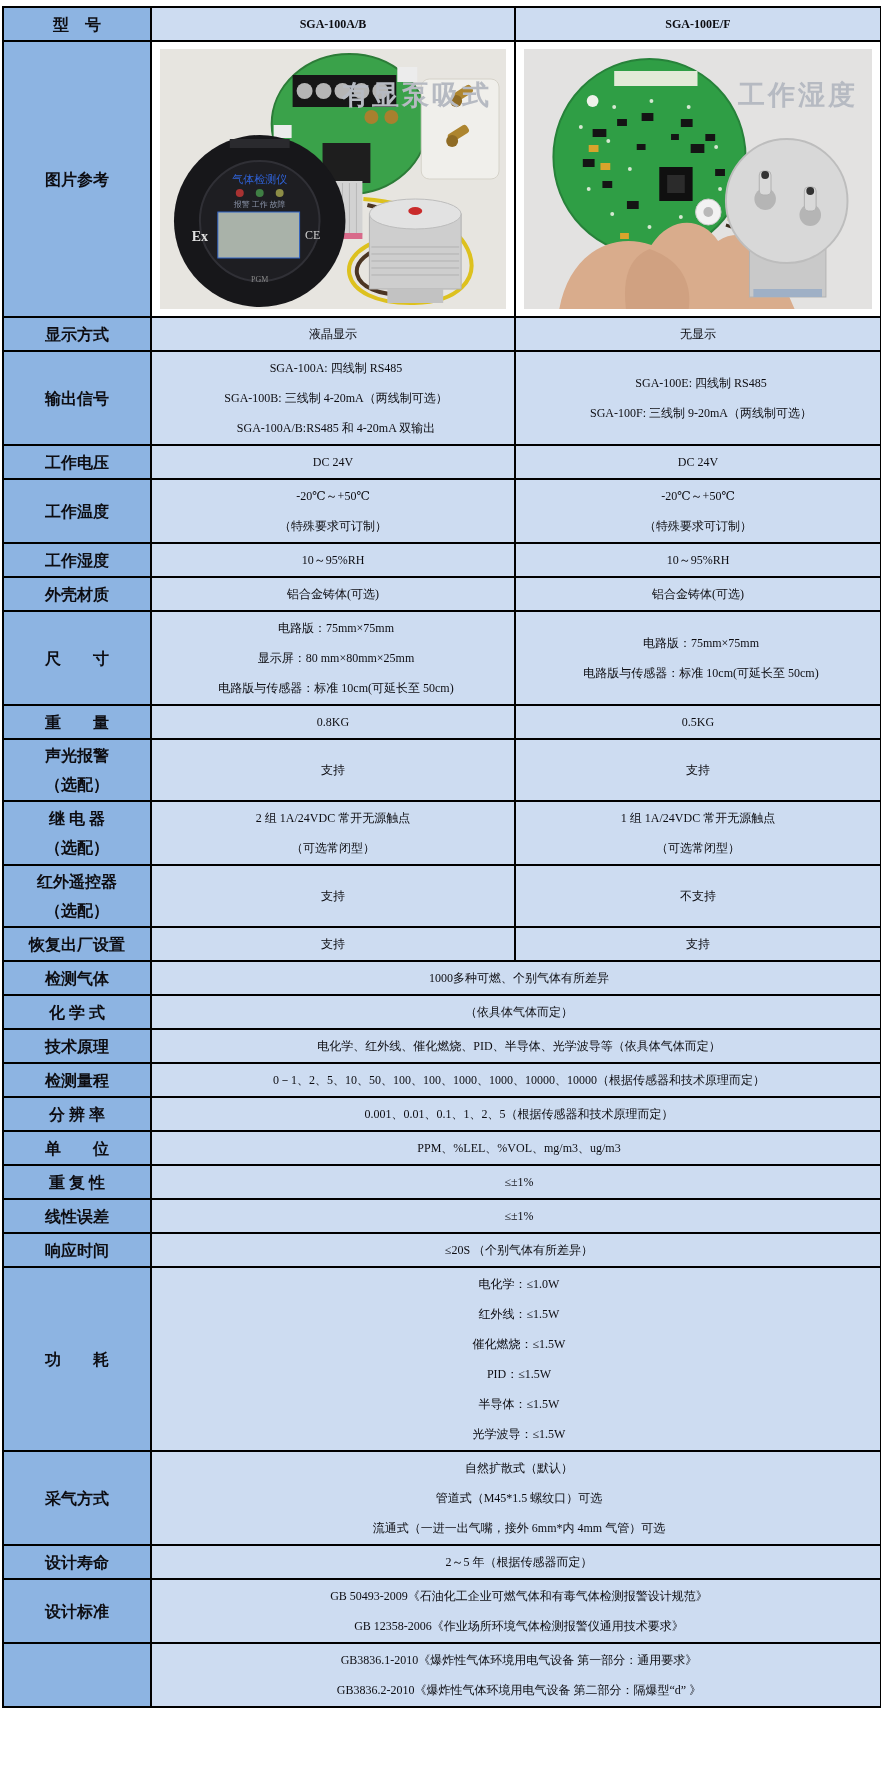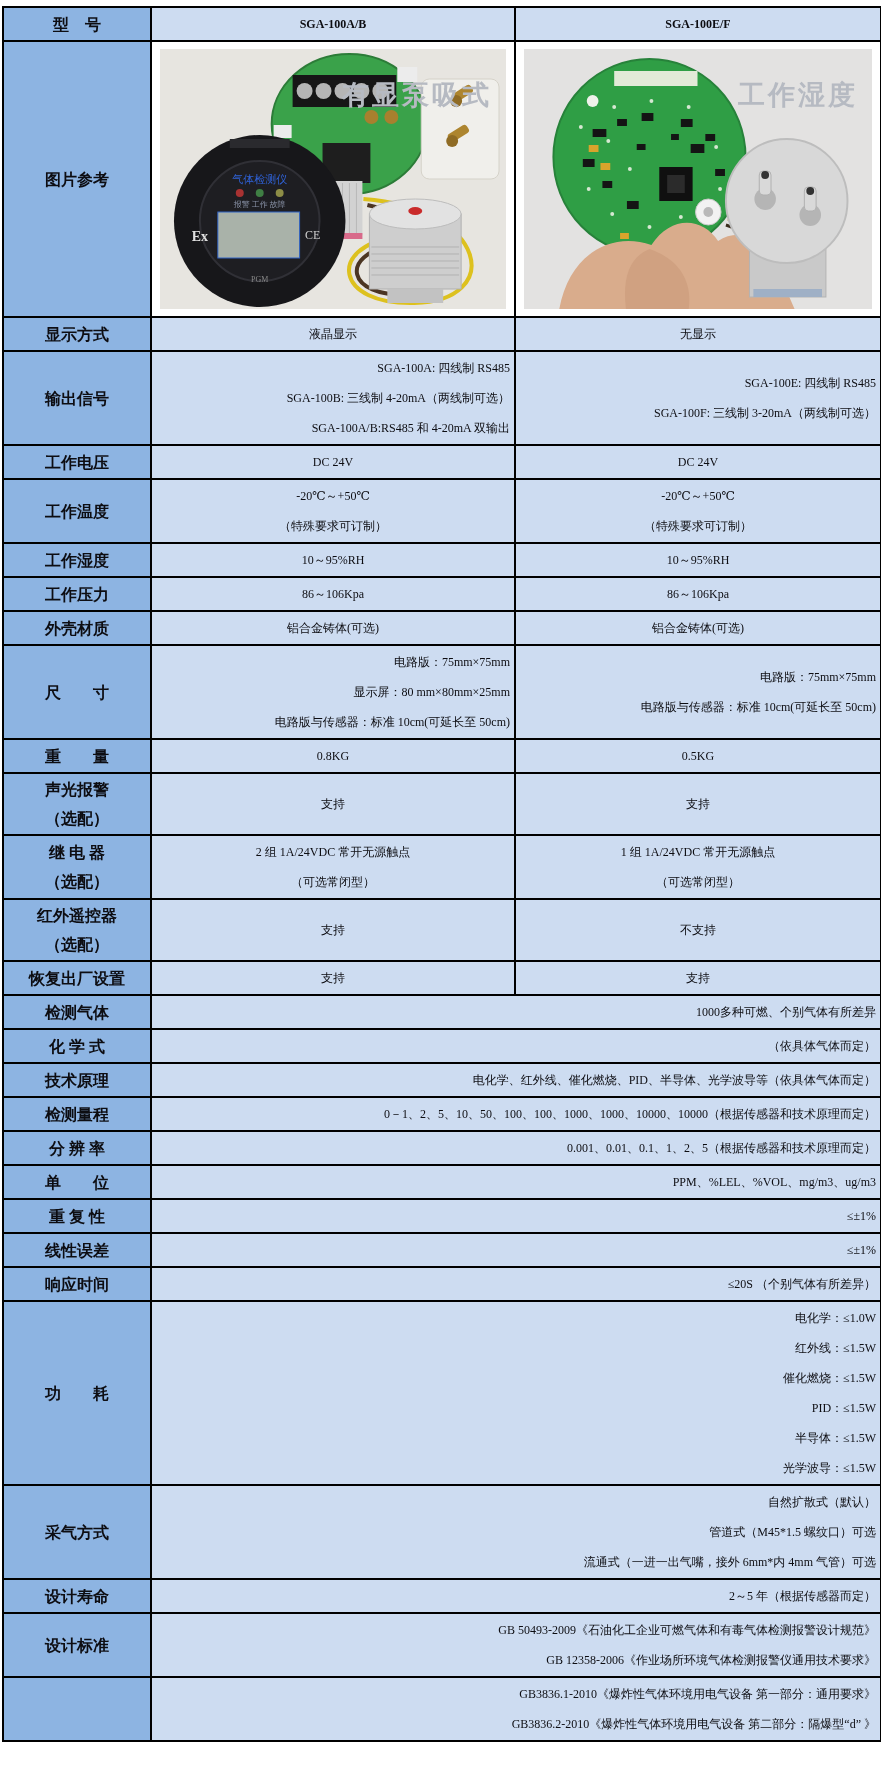"SGA-100A: 四线制 RS485" td.leftal { text-align: right -> center }
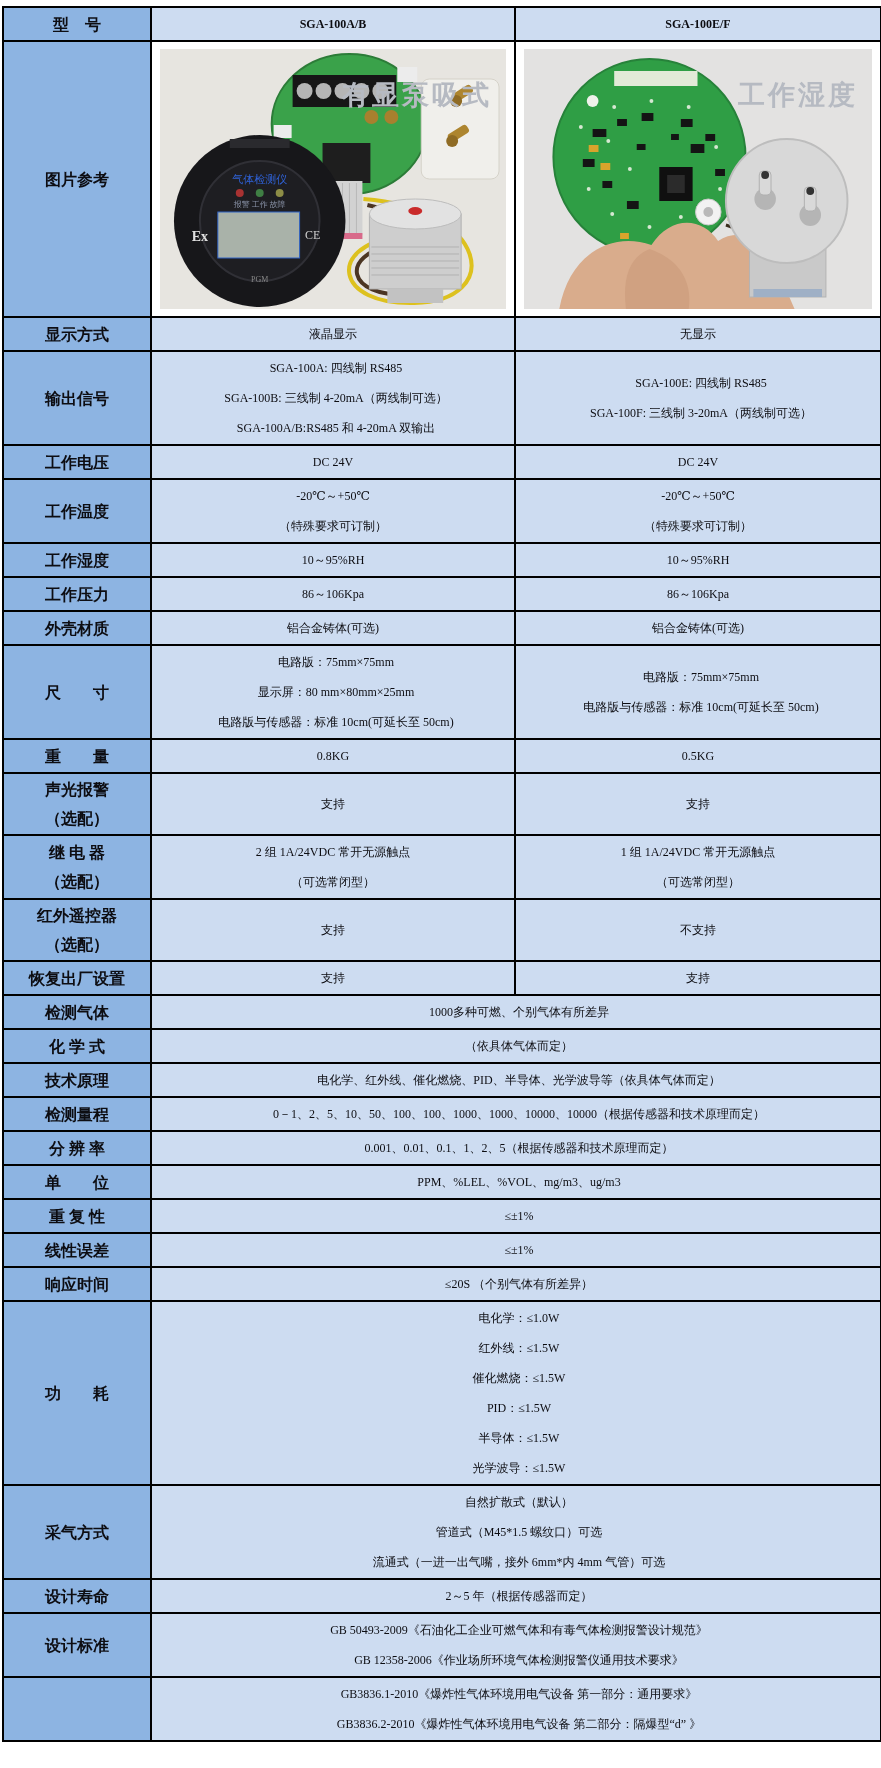"SGA-100F: 三线制 3-20mA（两线制可选）" div.line { text: 3-20mA -> 9-20mA }
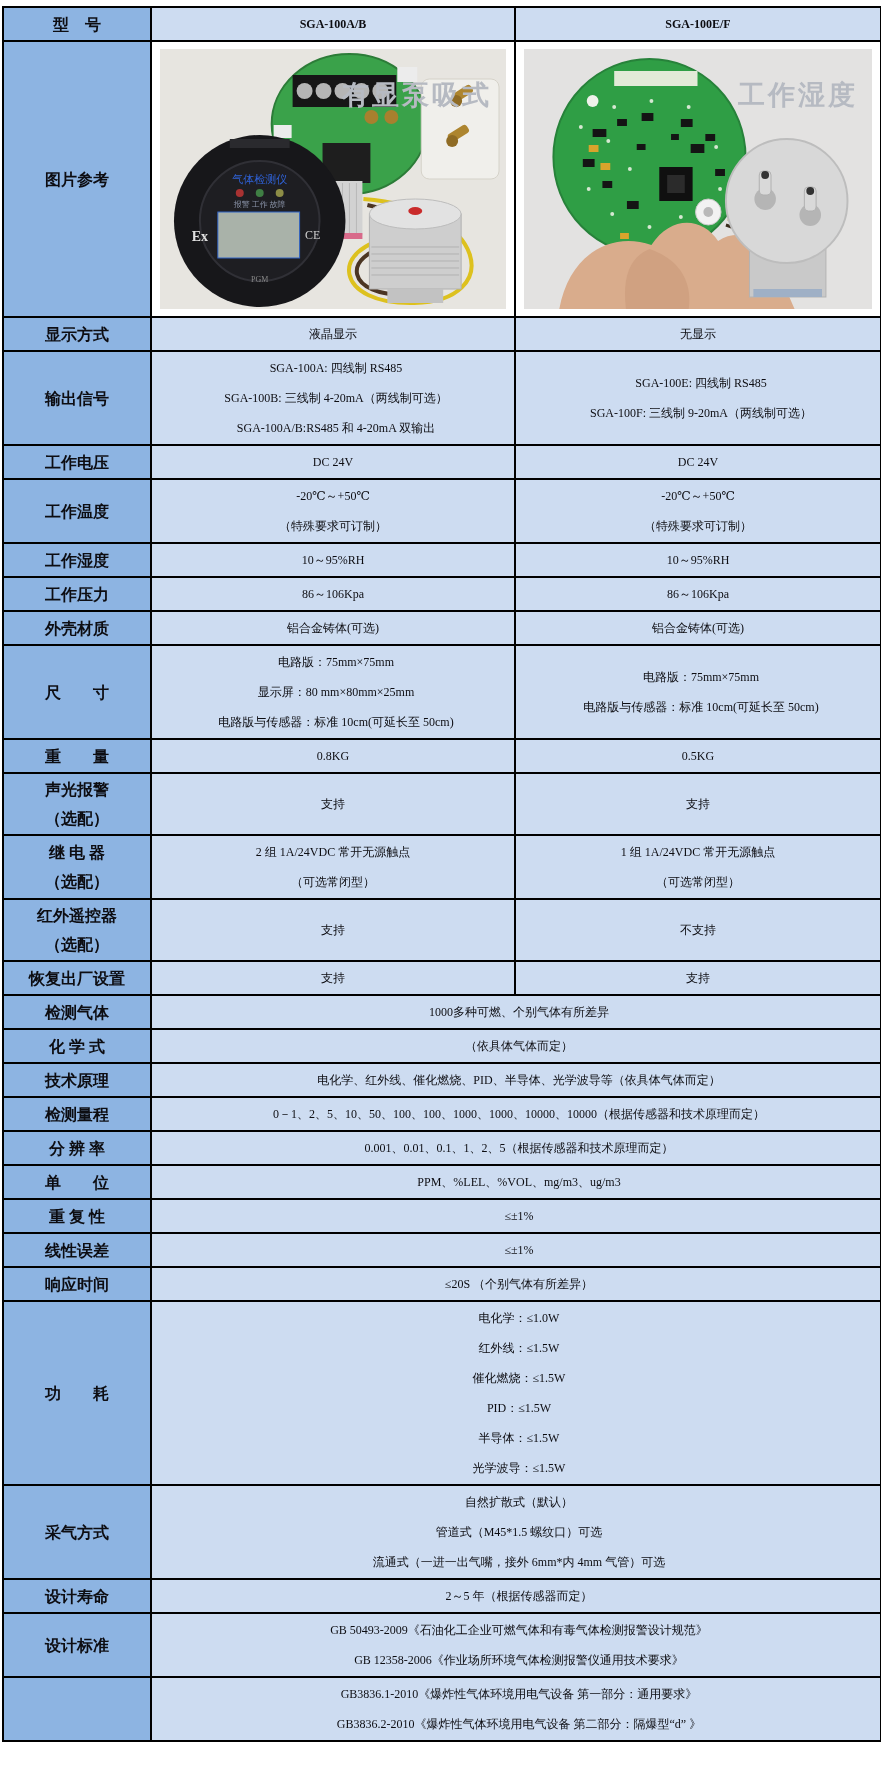"工作压力" tr { html: <tr> <th> <div>工作压力</div> </th> <td> <div>86～106Kpa</div> </td> <td> <div>86～106Kpa</div> </td> </tr> -> none }
